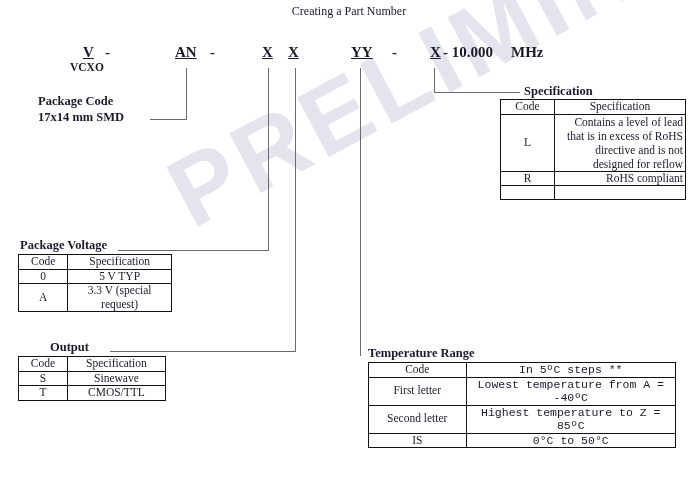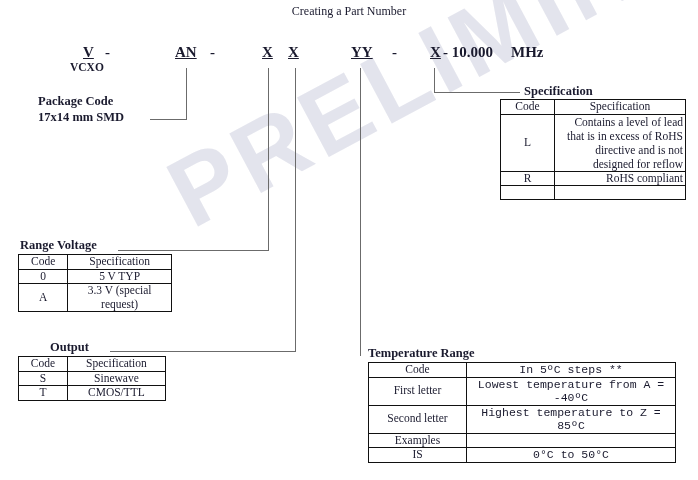"Range Voltage" div.caption { text: Range -> Package }
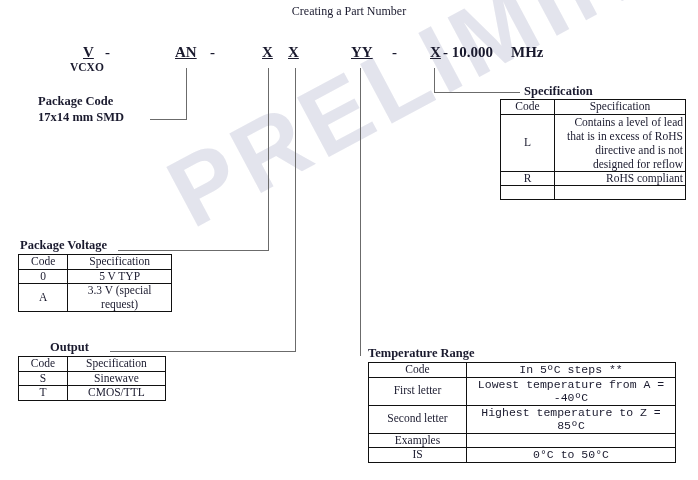"Examples" tr { html: <tr> <td>Examples</td> <td></td> </tr> -> none }
